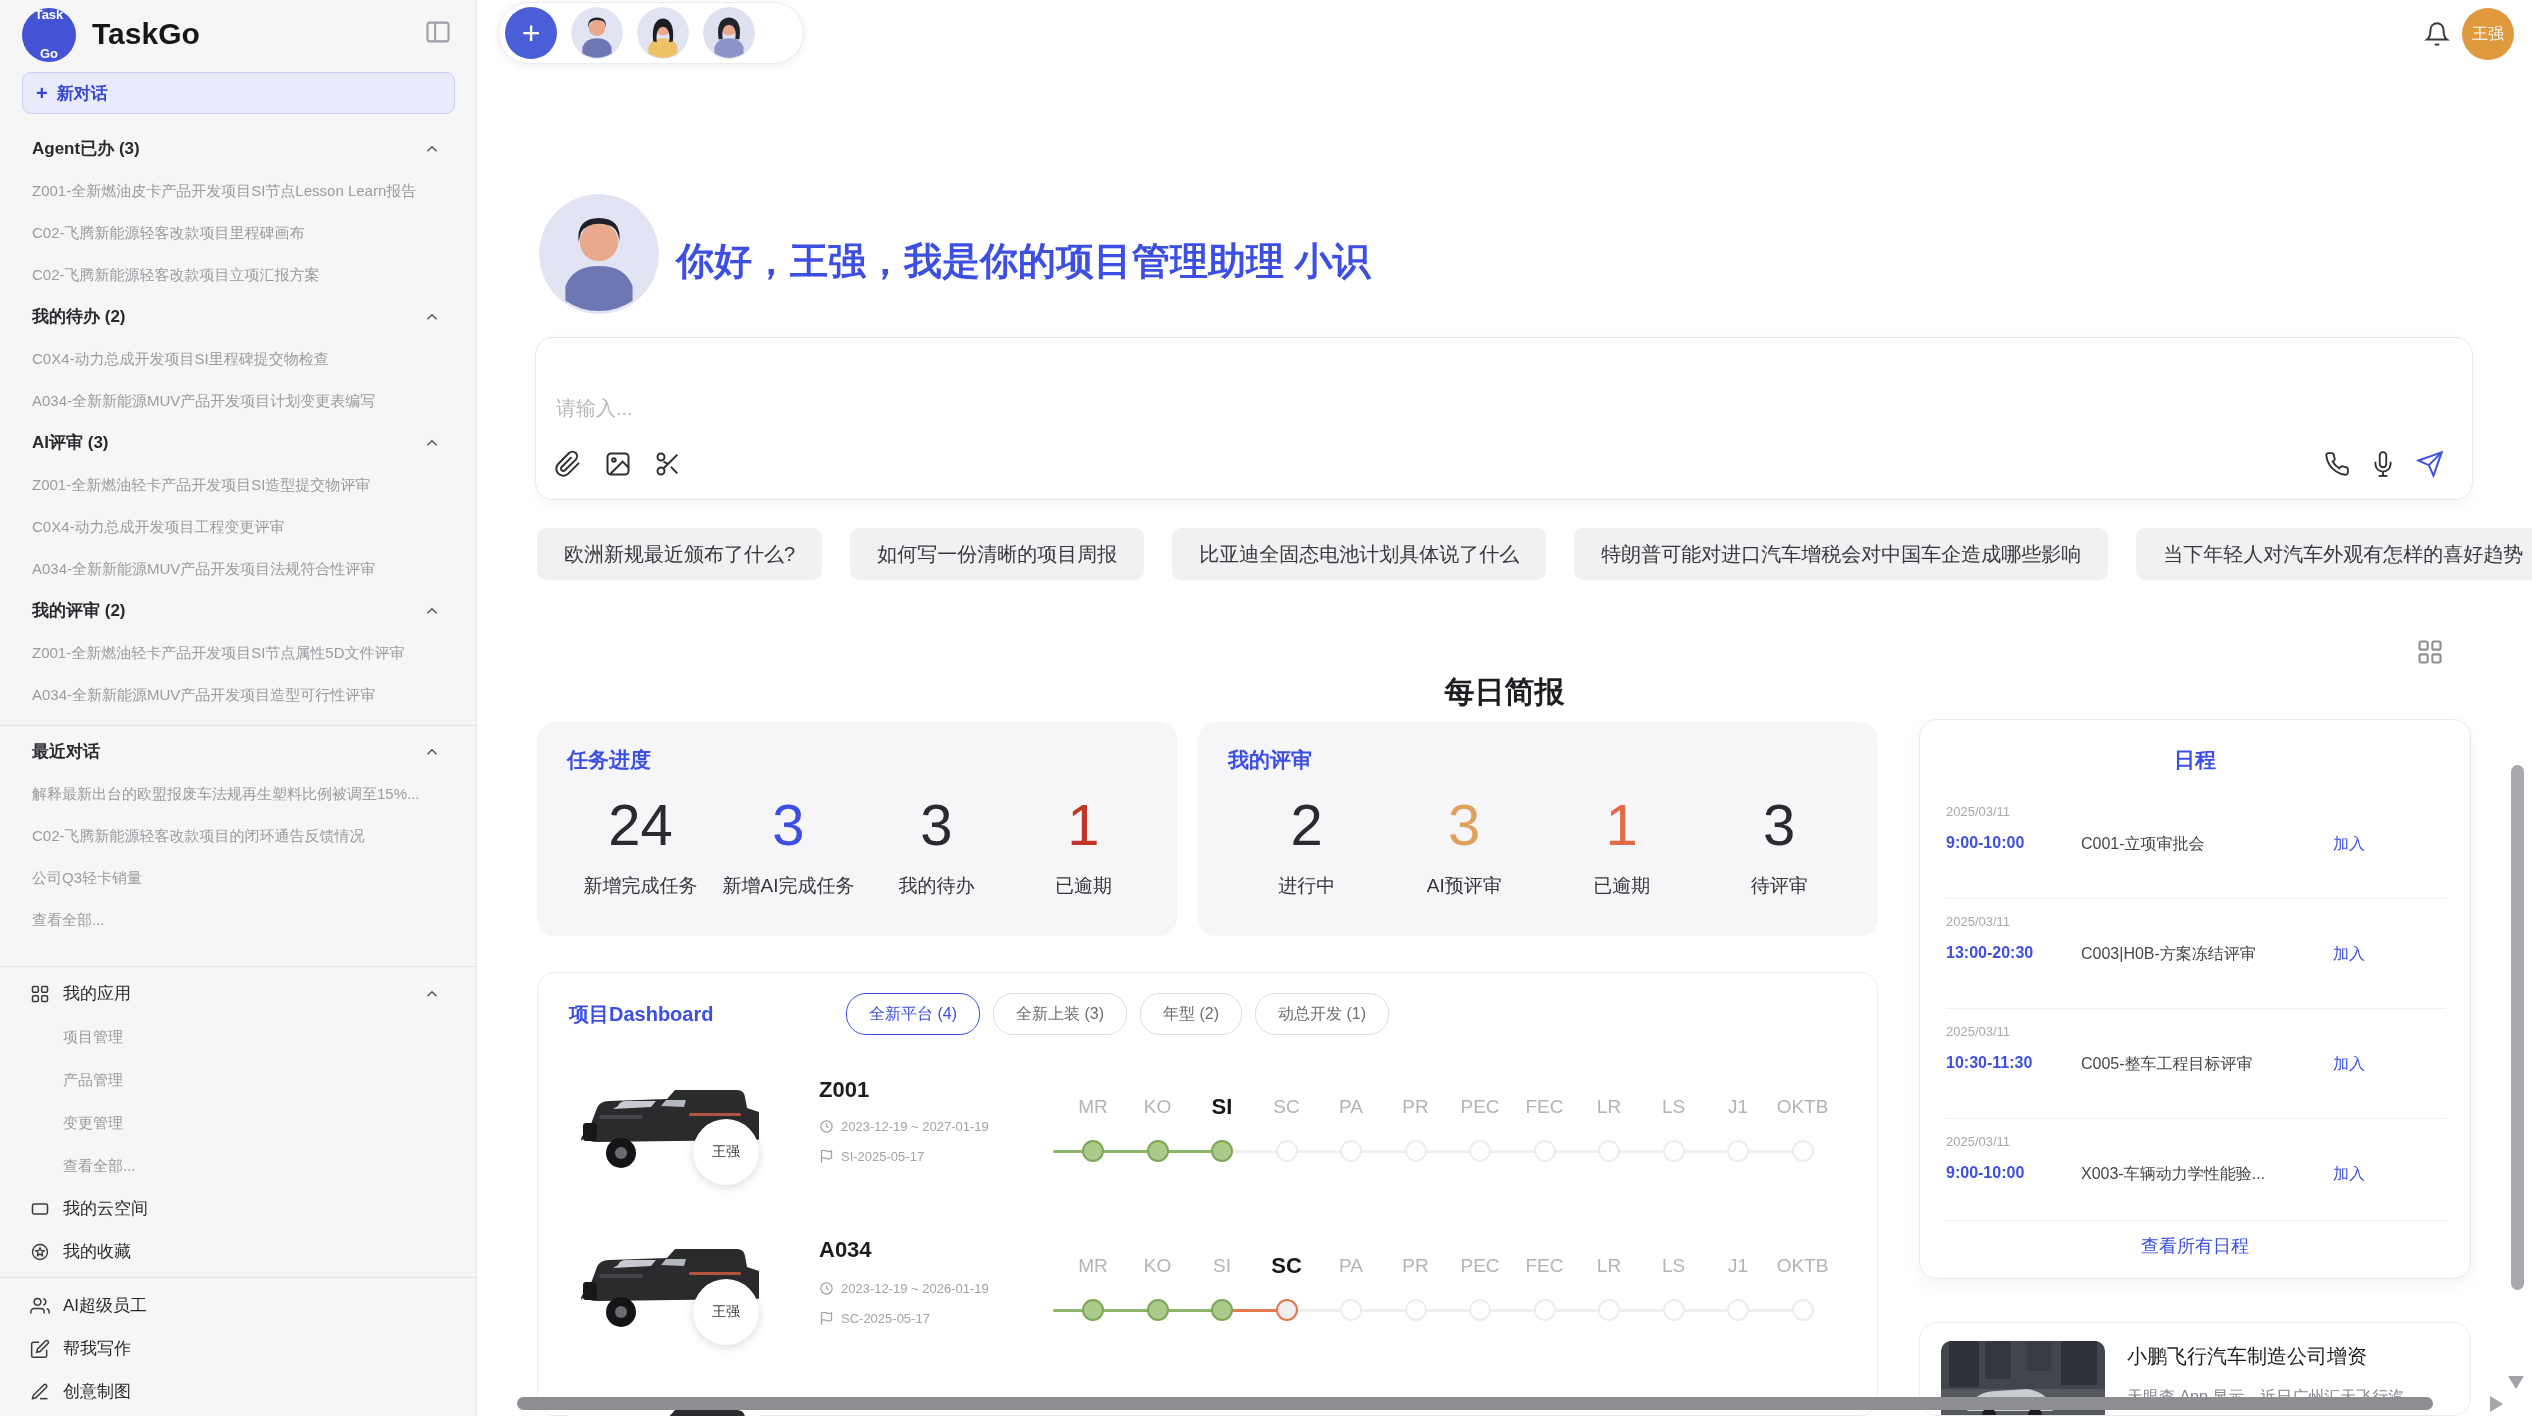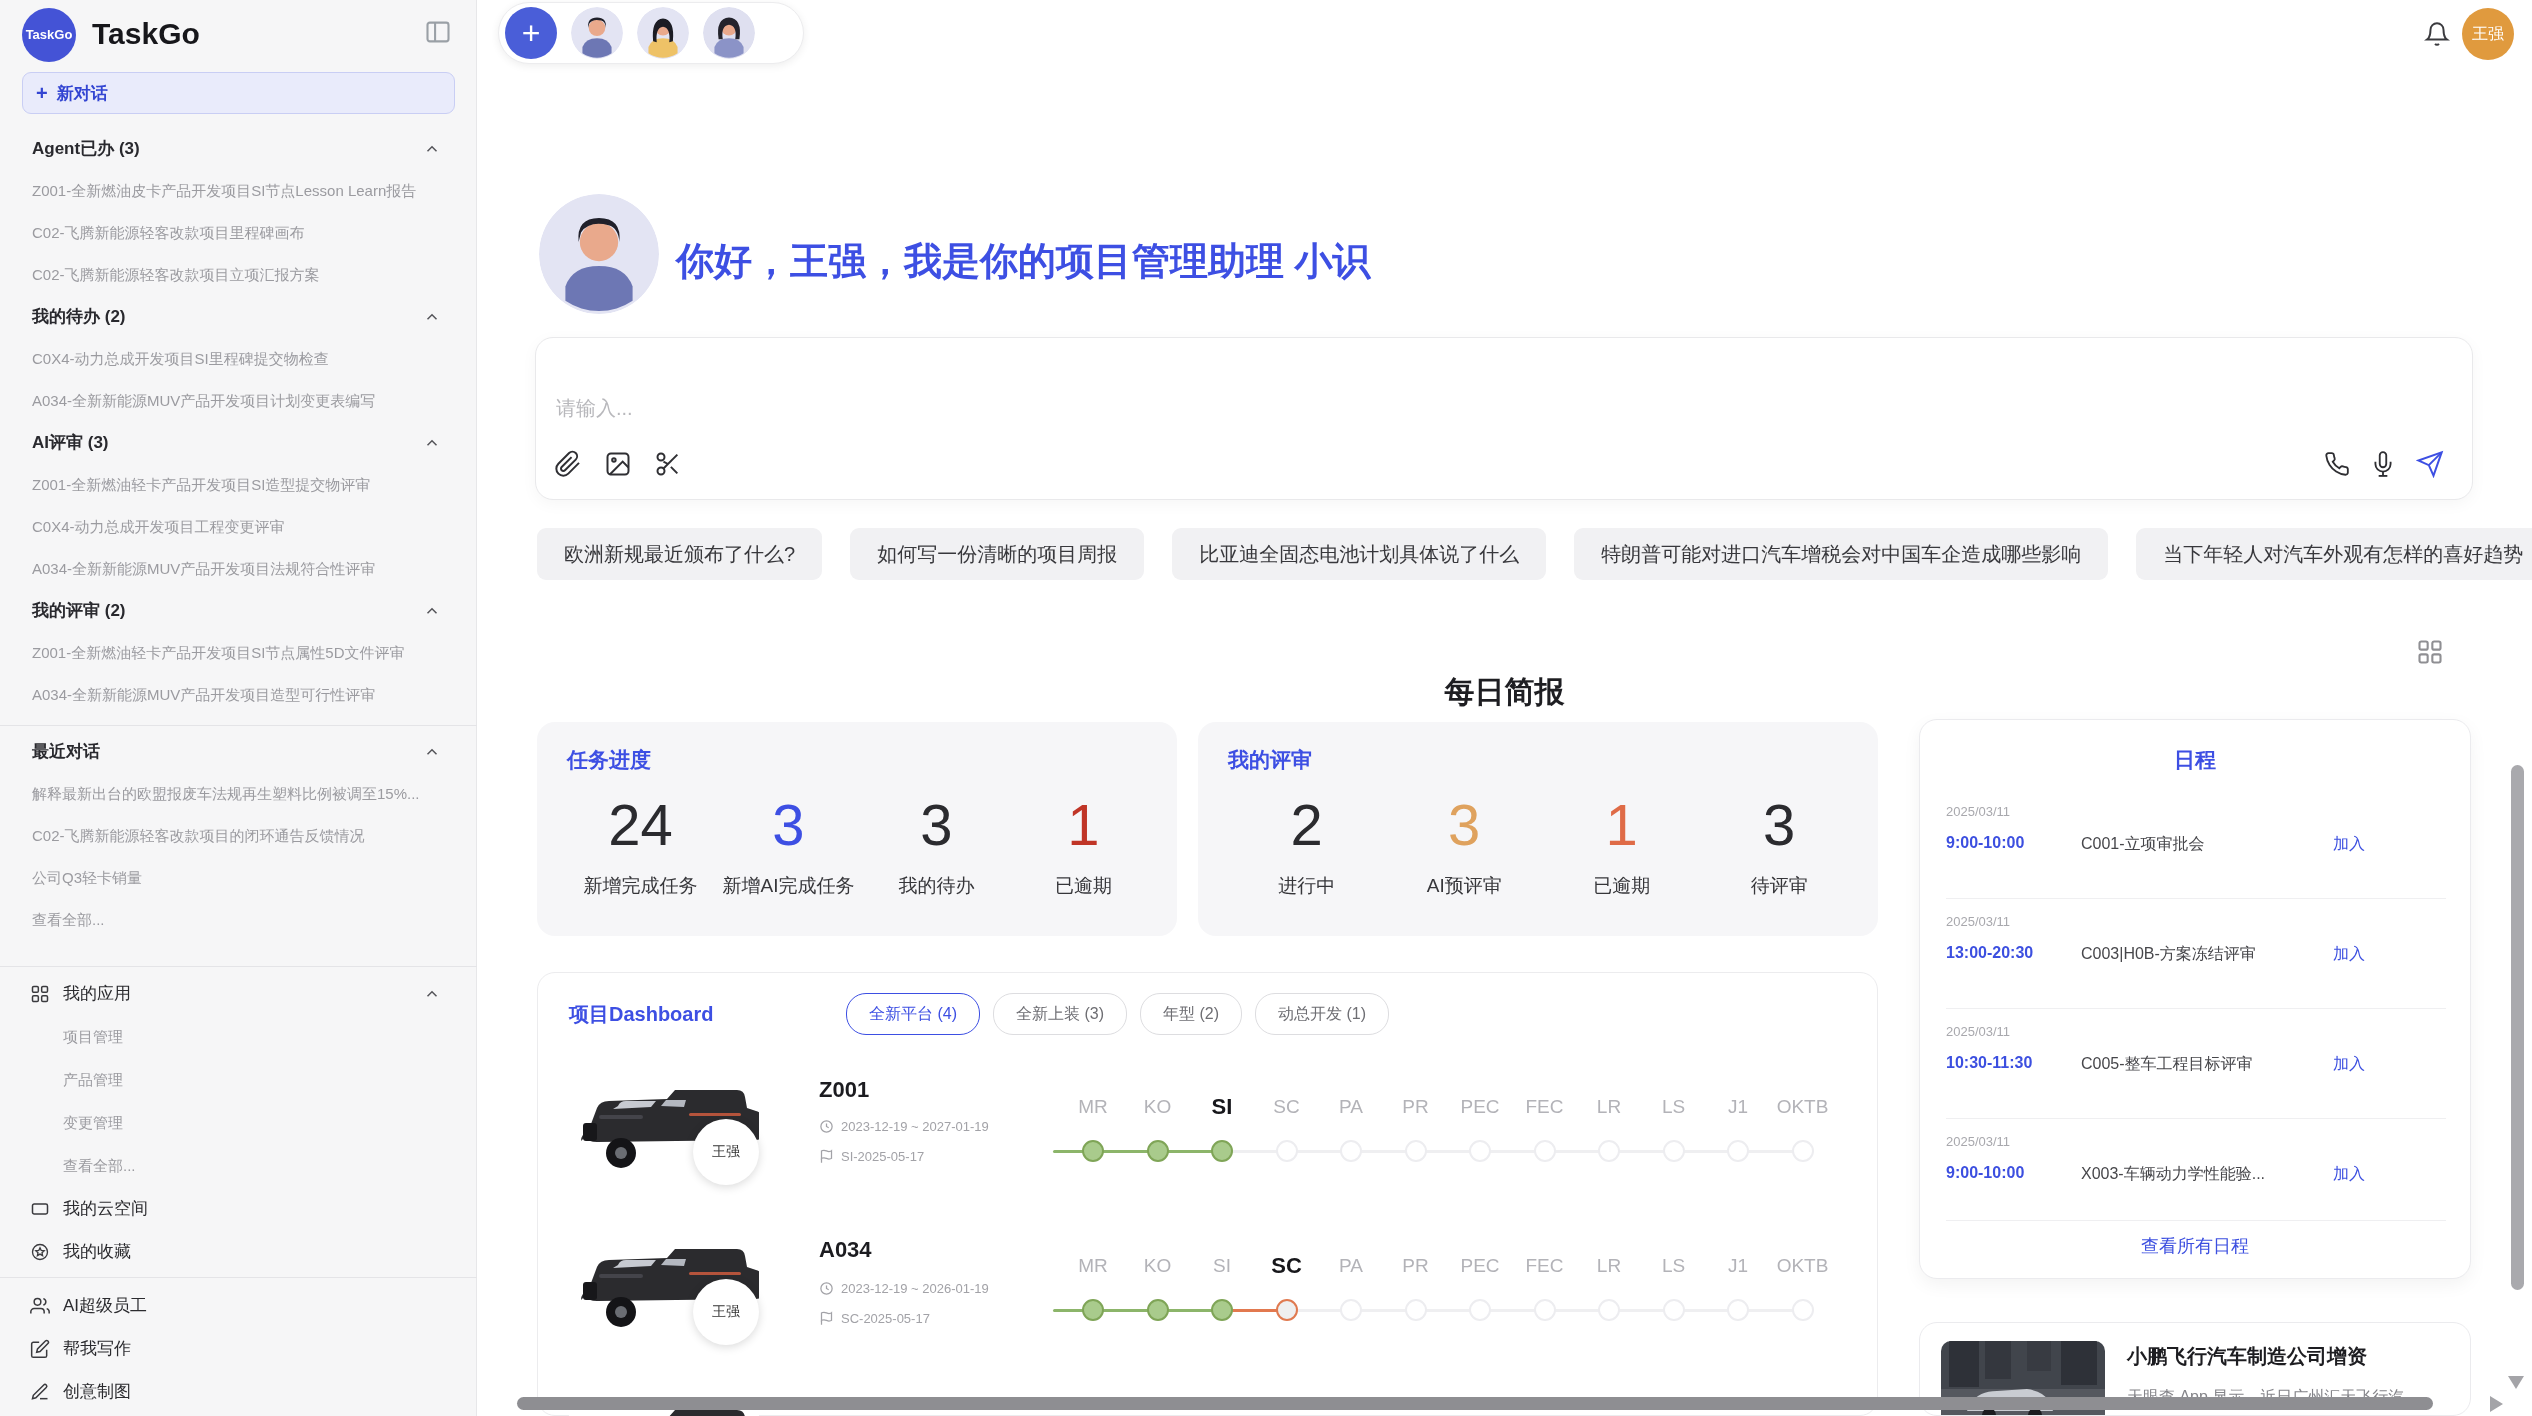"Task" .logo { flex-direction: row -> column; justify-content: center -> space-between }
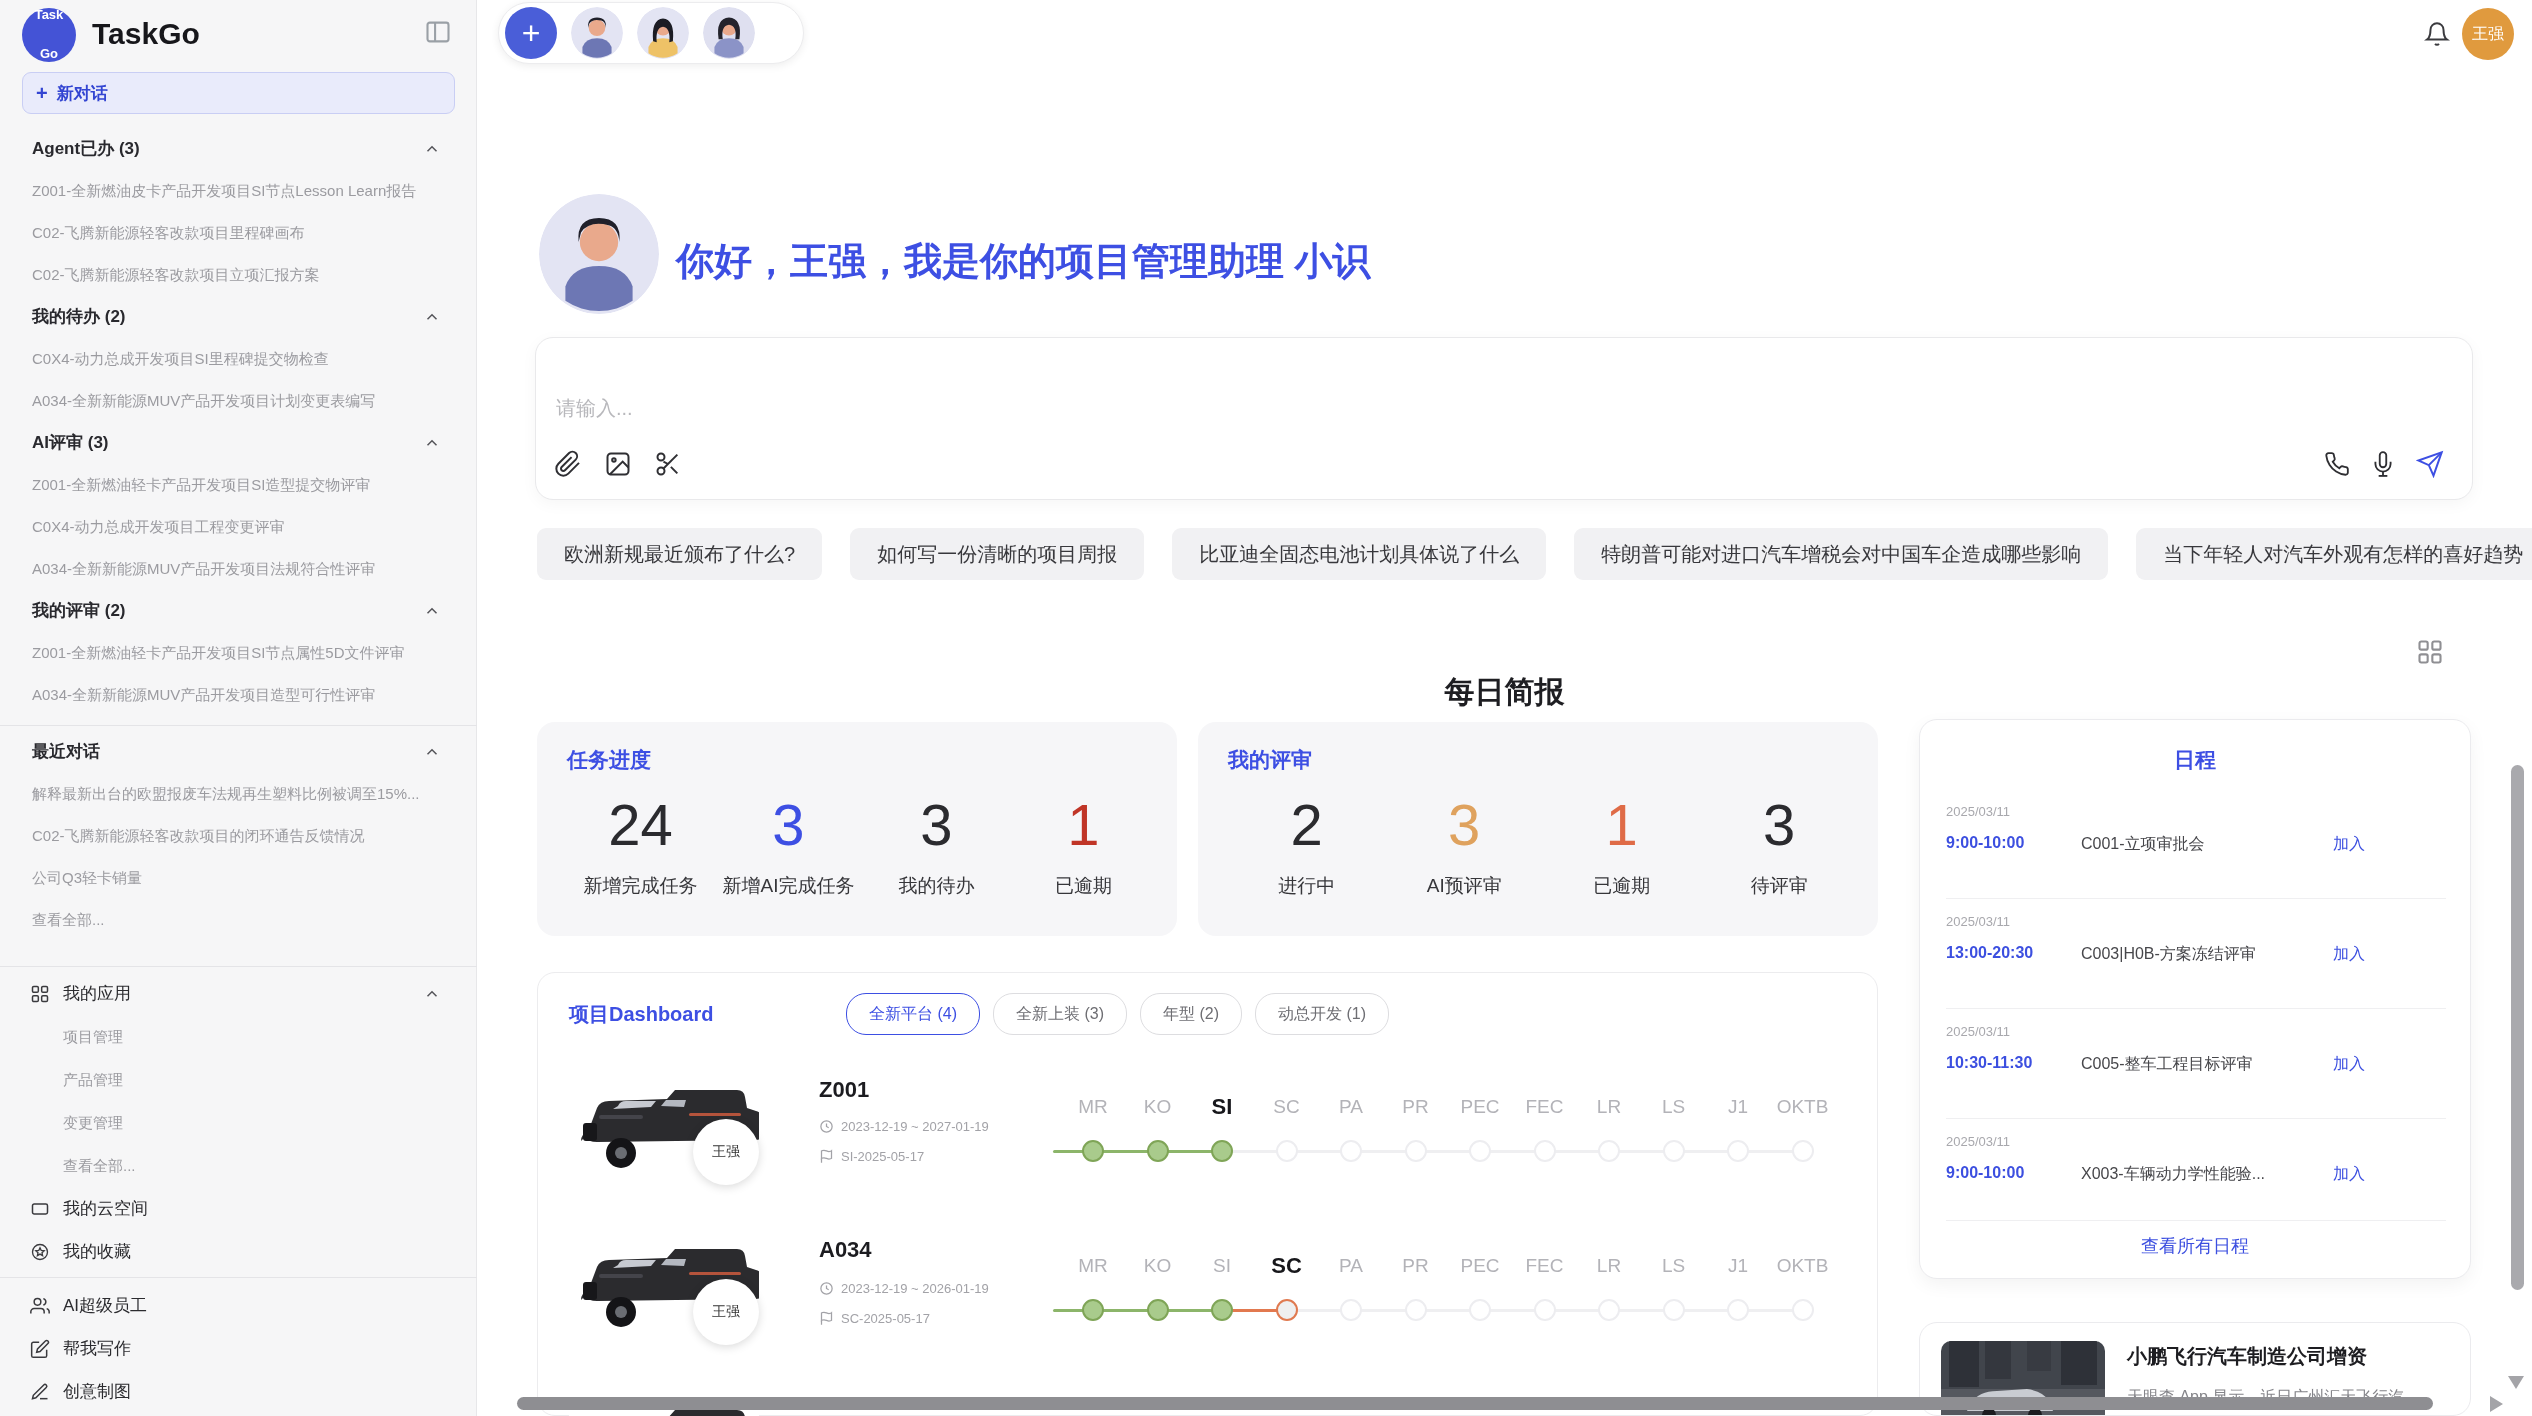"小鹏飞行汽车制造公司增资" .news-title { font-weight: 700 -> 400 }
